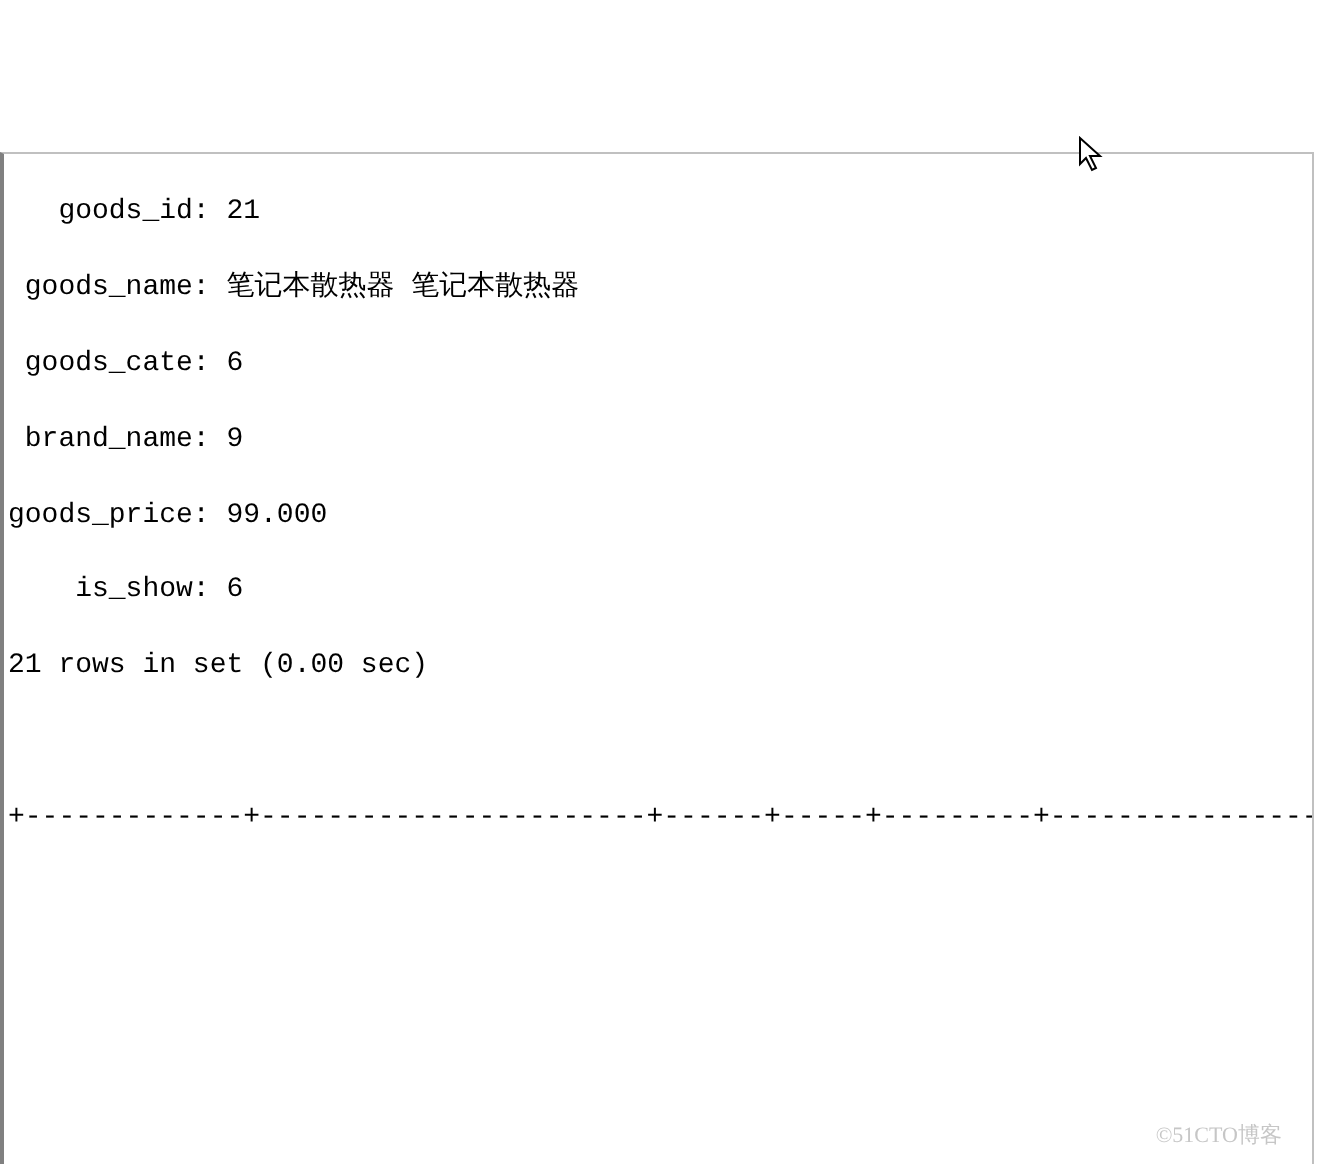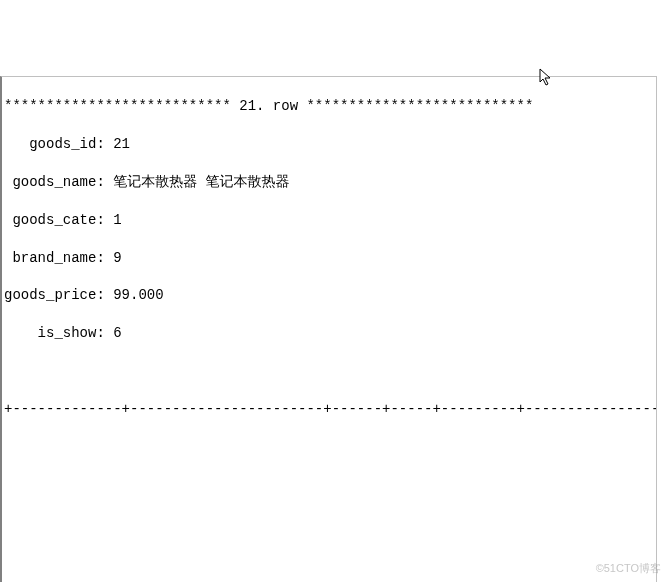"*************************** 21. row" span { html: <span>*************************** 21. row *************************** </span> -> none }
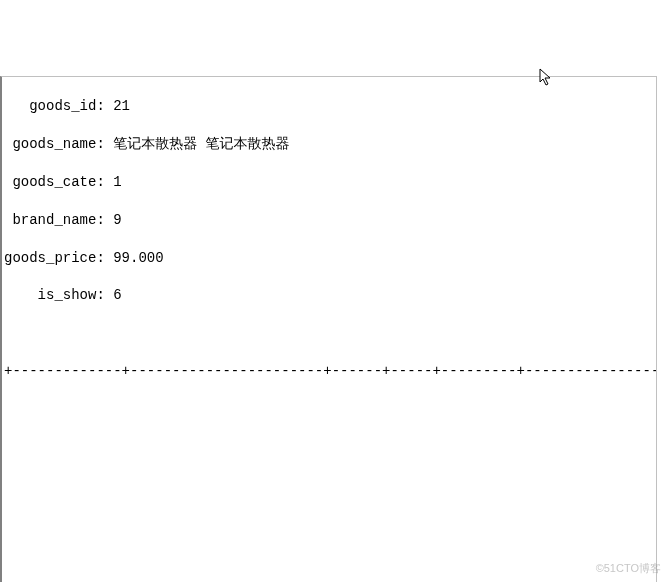"goods_cate: 1" span { text: 1 -> 6 }
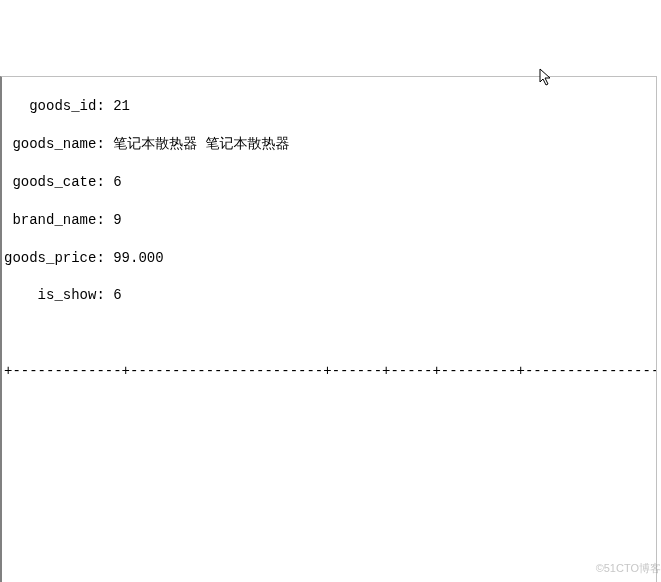"21 rows in set (0.00" span { html: none -> <span>21 rows in set (0.00 sec) </span> }
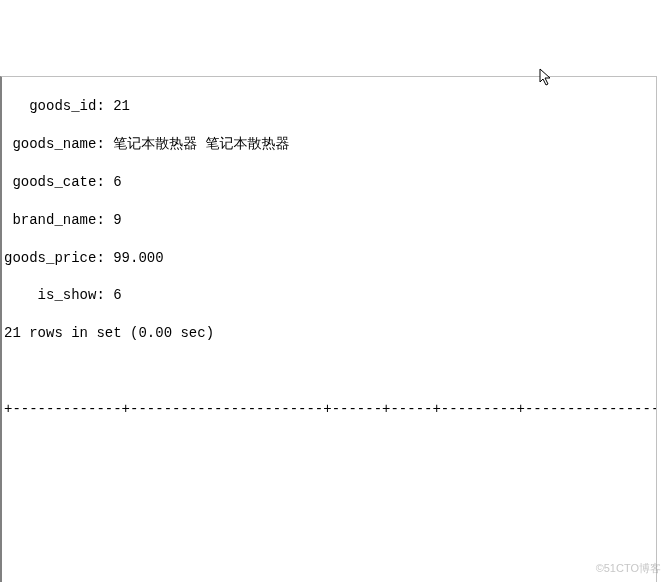"©51CTO博客" .watermark { font-family: Liberation Sans, sans-serif -> Liberation Serif, serif; right: 0 -> 20px }
